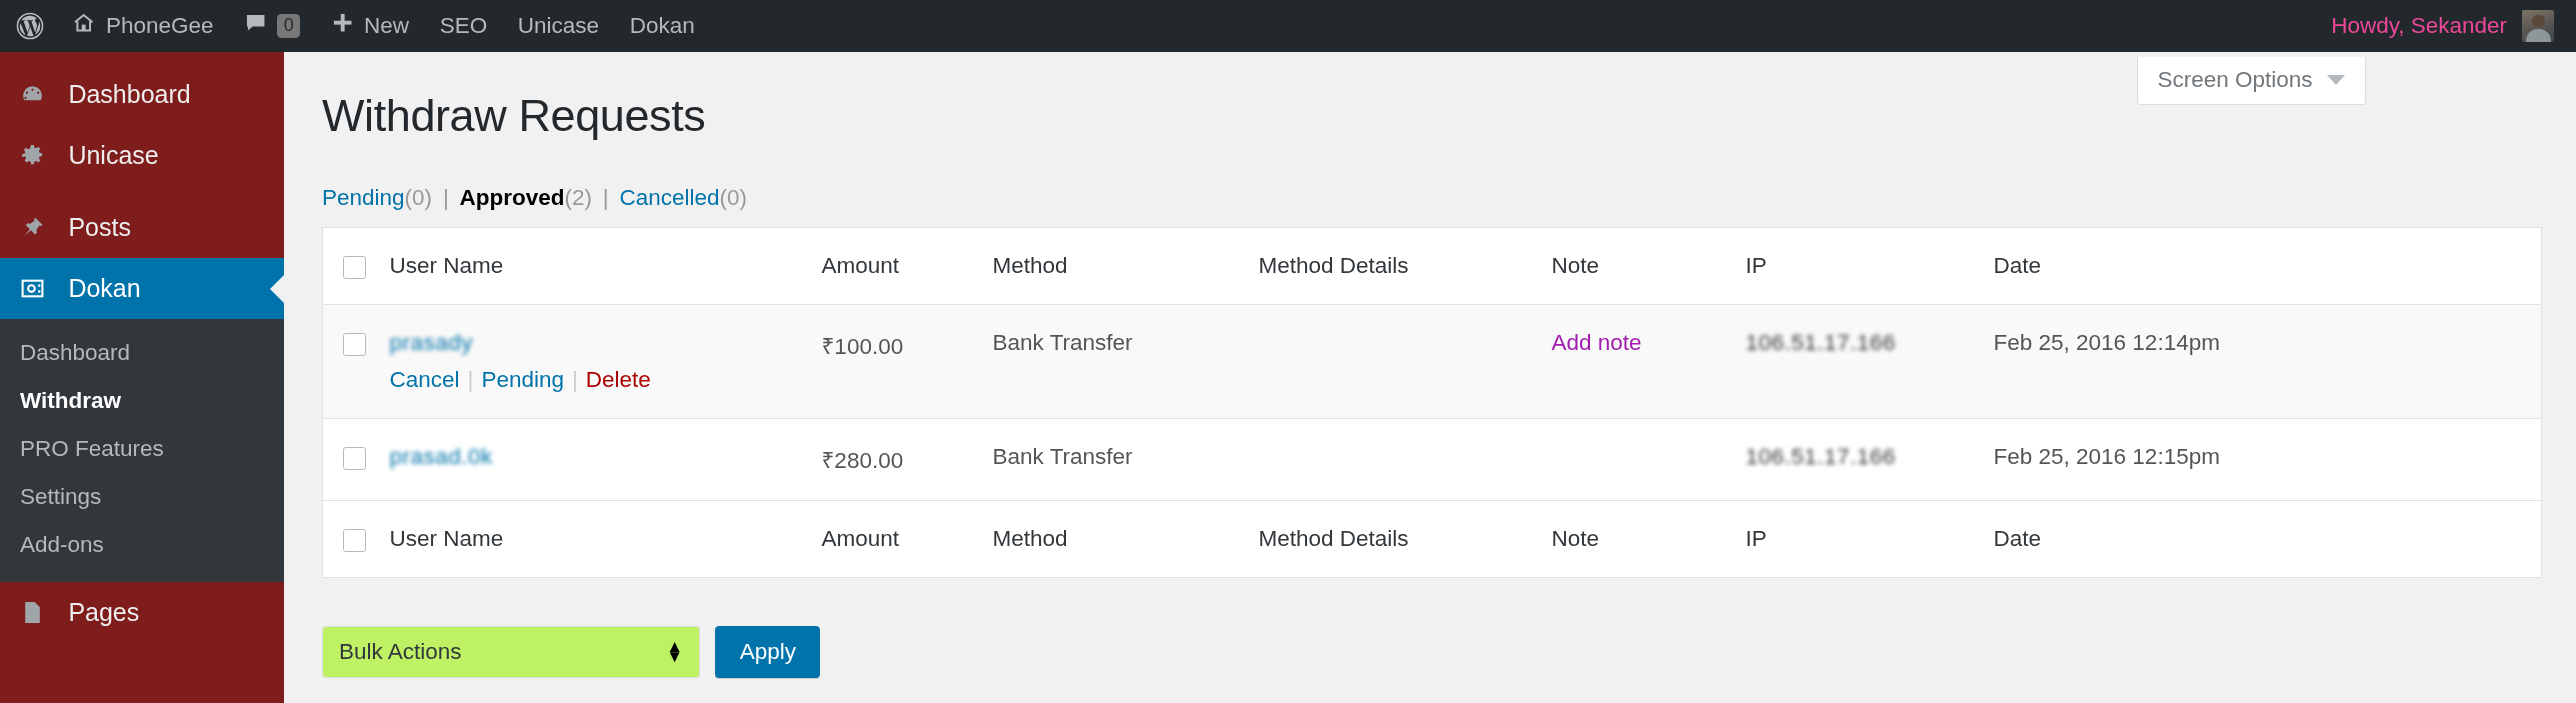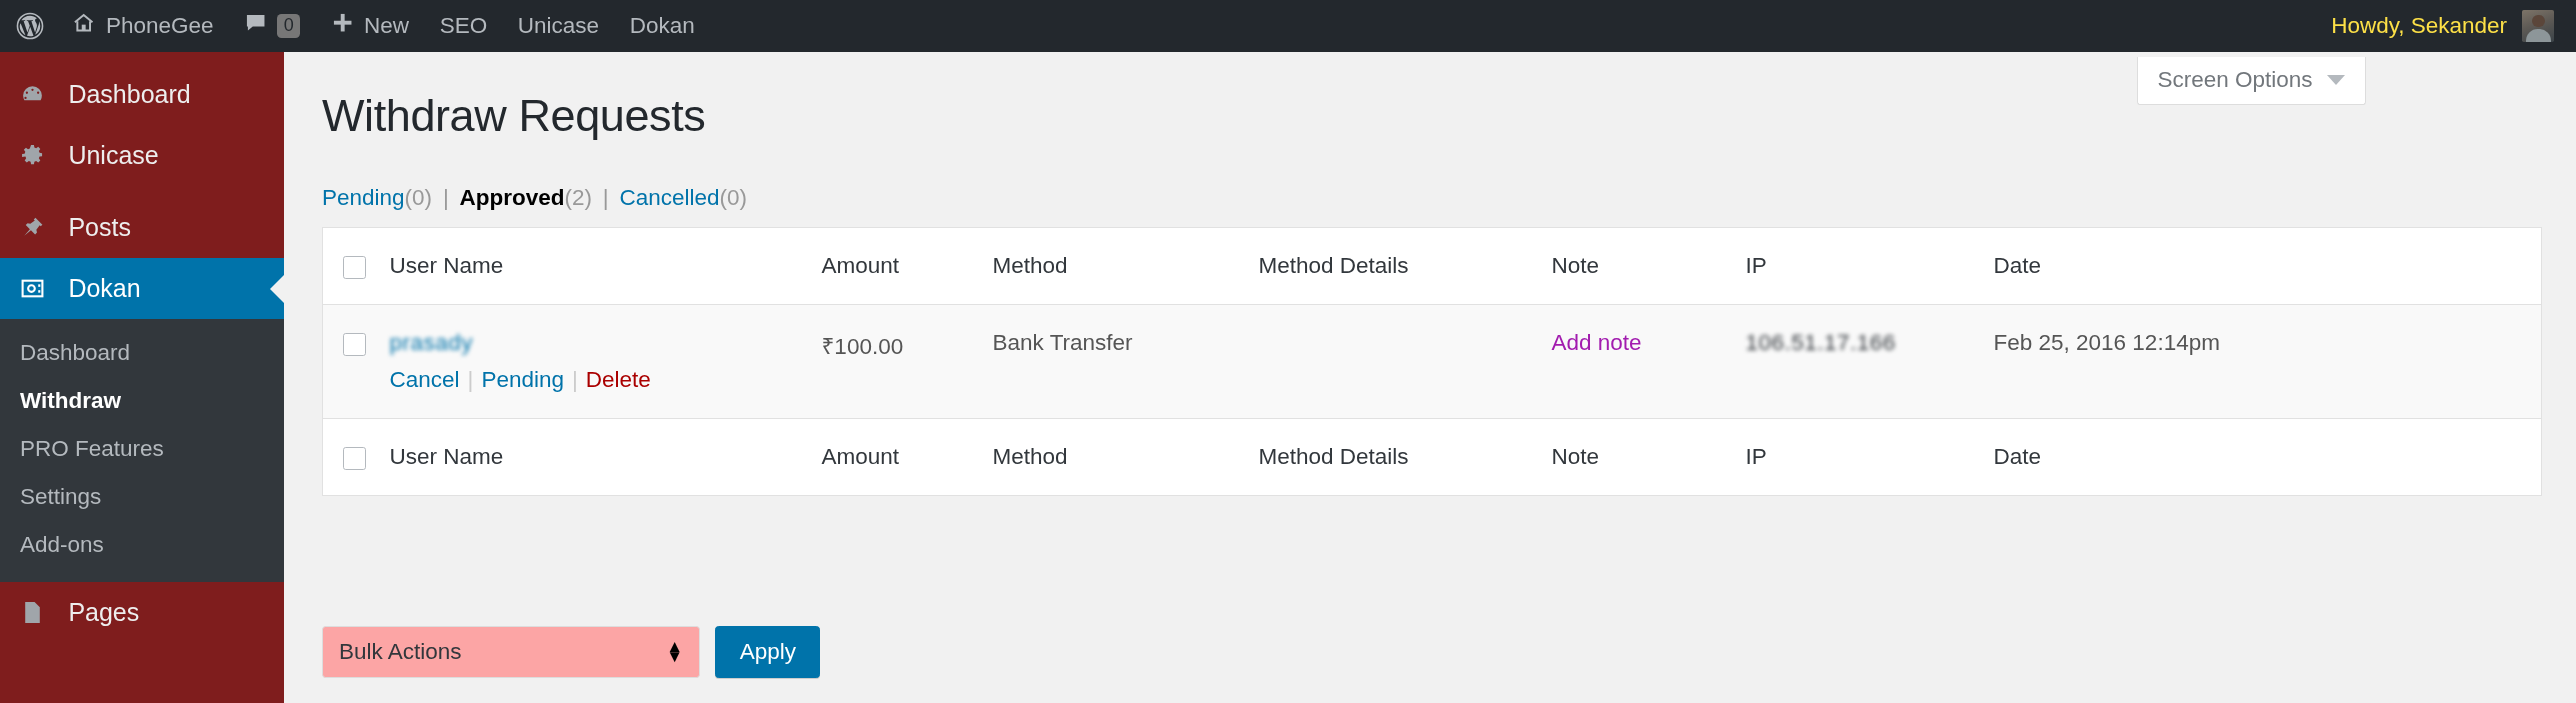"Howdy, Sekander" .howdy-txt { color: #fde047 -> #ec4899 }
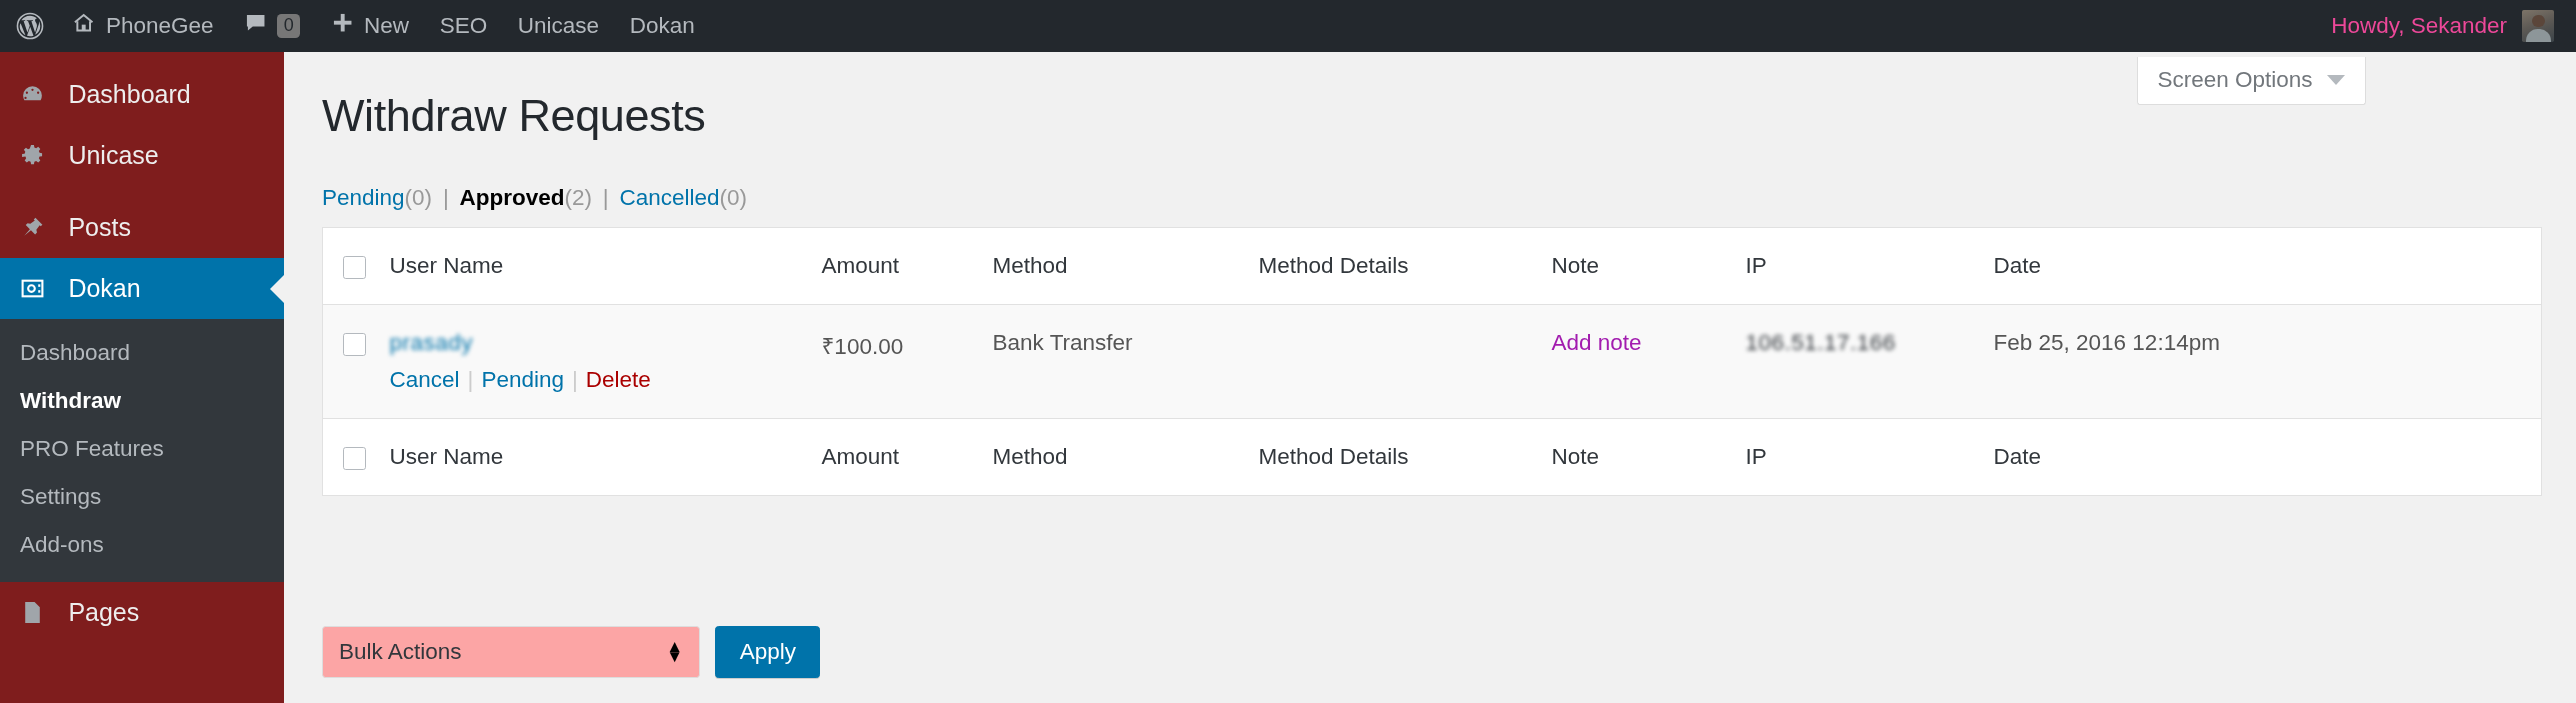"₹280.00" tr { html: none -> <tr> <td> <span></span> </td> <td> <a>prasad.0k</a> </td> <td>₹280.00</td> <td>Bank Transfer</td> <td></td> <td></td> <td> <span>106.51.17.166</span> </td> <td>Feb 25, 2016 12:15pm</td> </tr> }
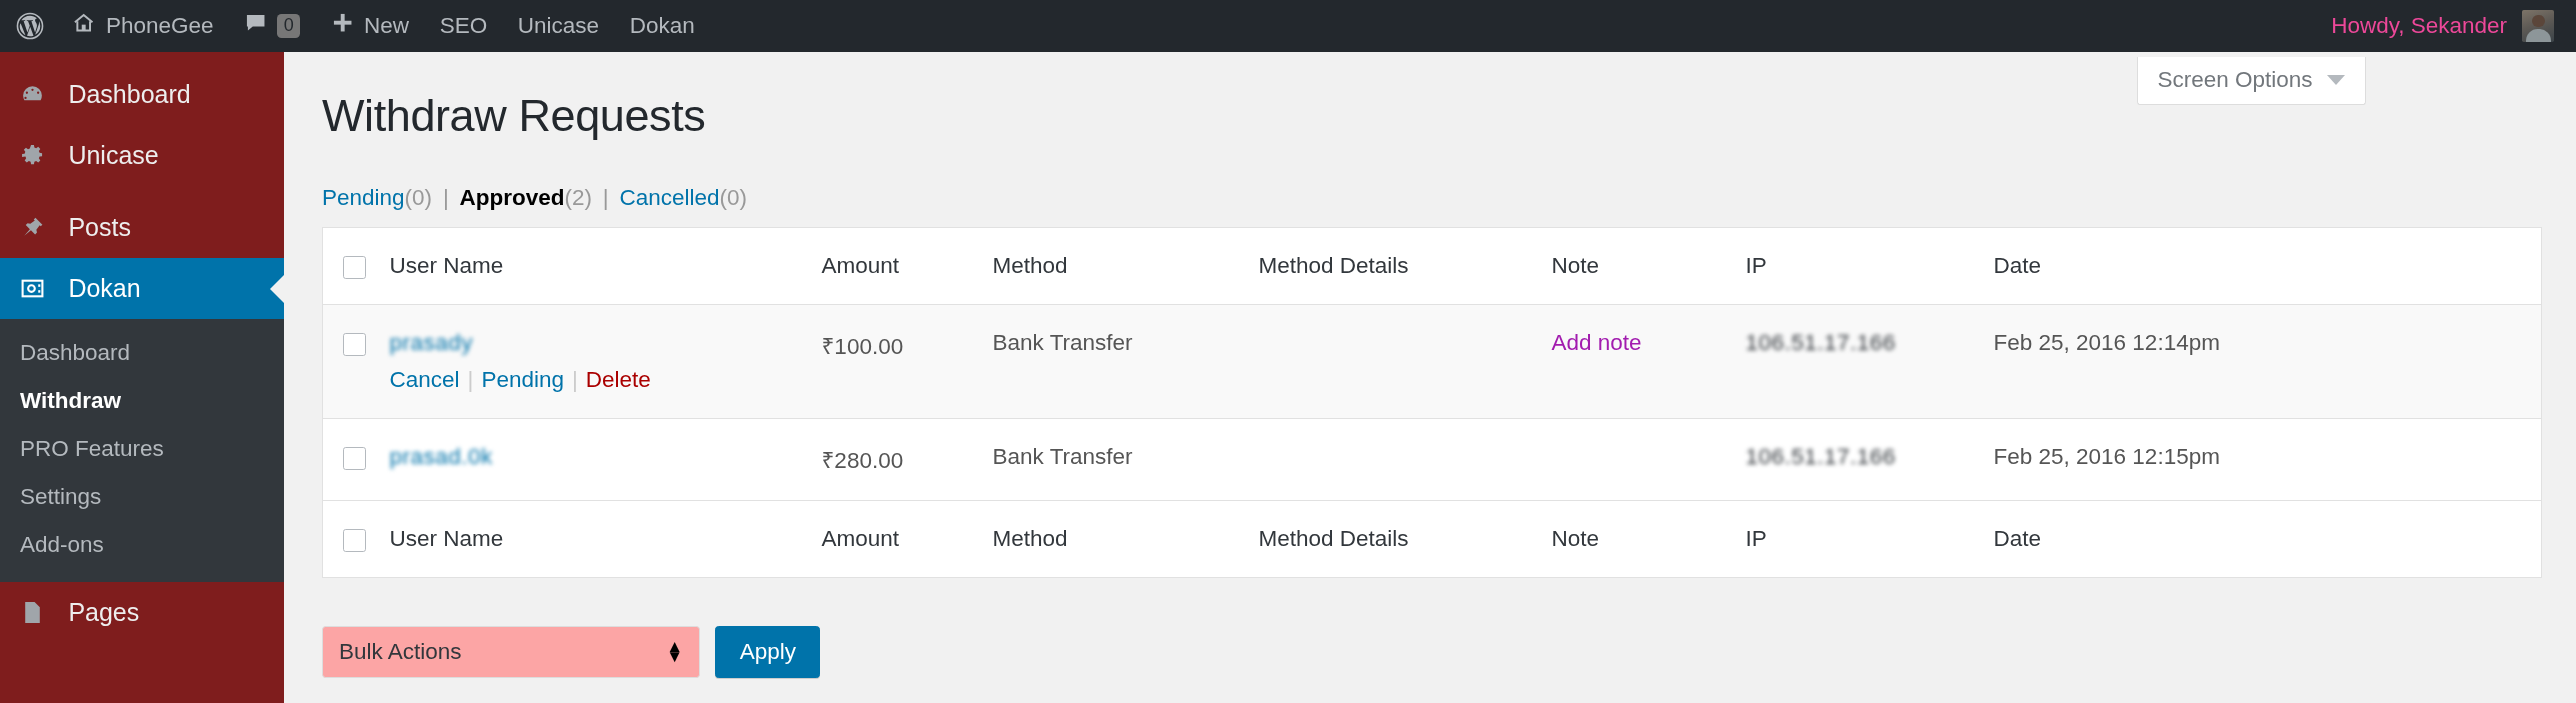"Bulk Actions" .bulk-select { background: #fca5a5 -> #bef264 }
